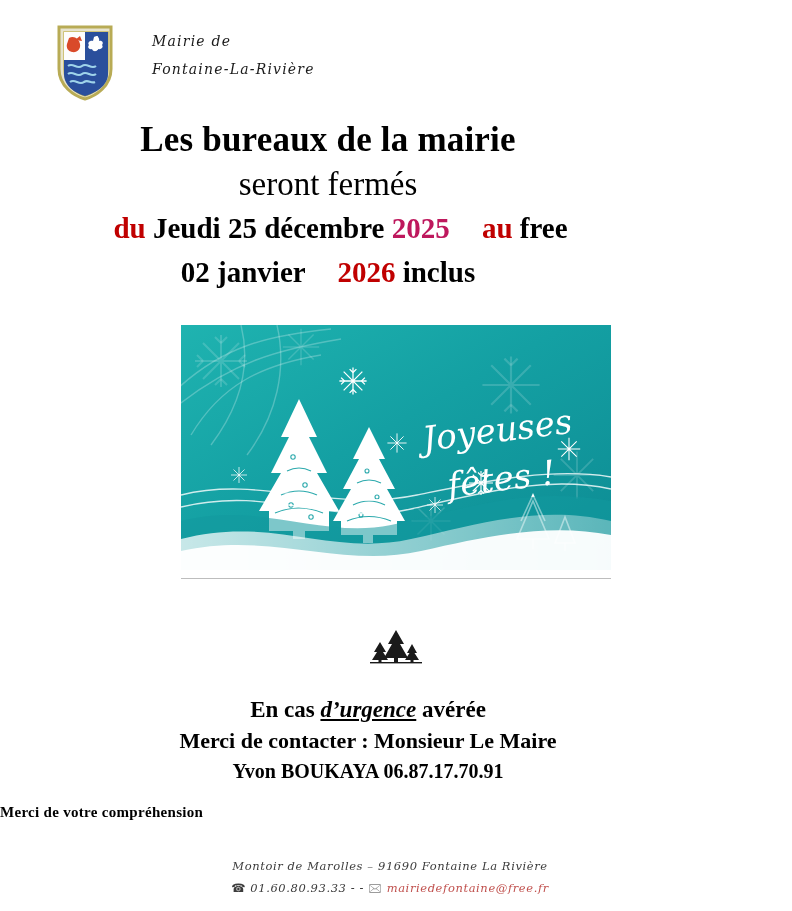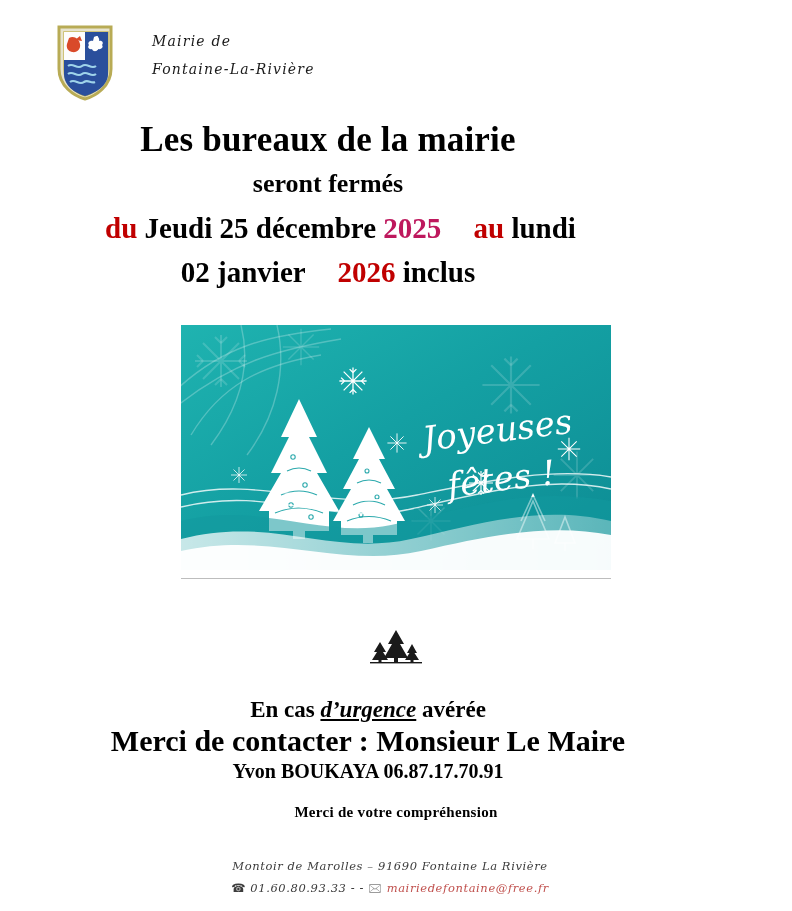"seront fermés" .announce .l2 { font-size: 26px -> 33px; font-weight: bold -> normal }
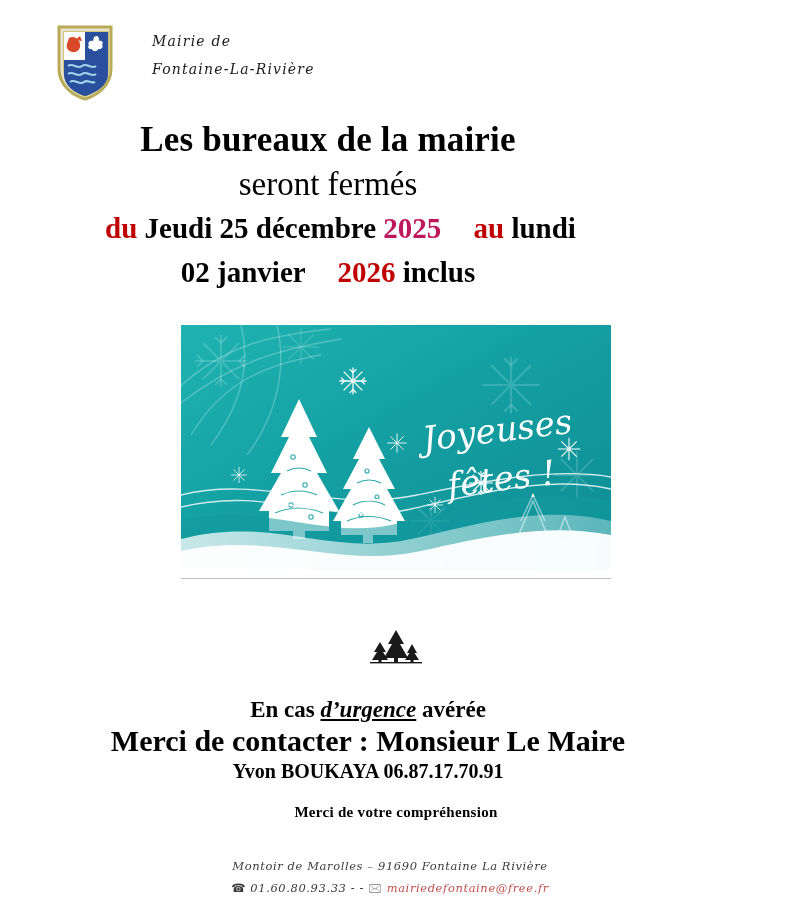"lundi" span { text: lundi -> free }
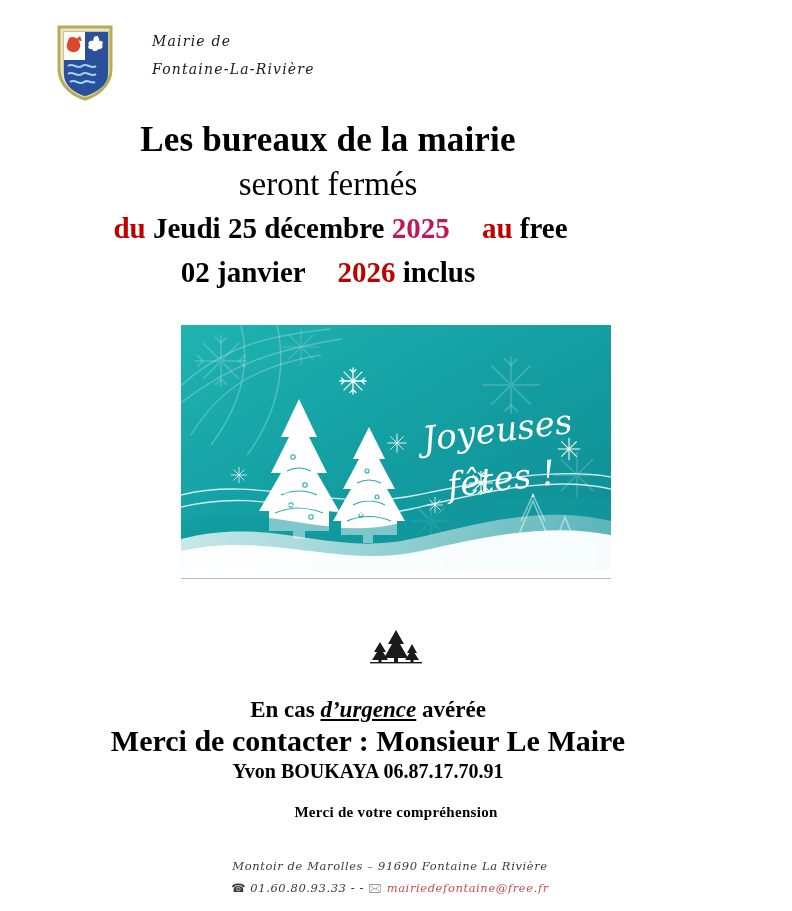"Merci de contacter : Monsieur" .emergency .e2 { font-size: 30px -> 22px }
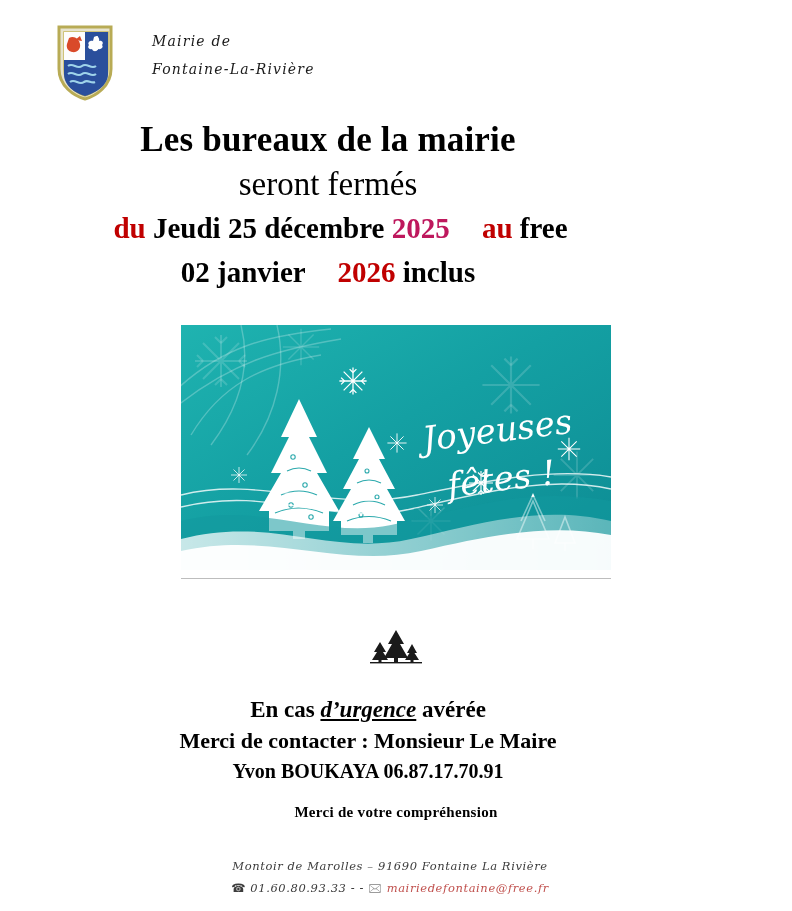"Merci de votre compréhension" .thanks { text-align: center -> none }
